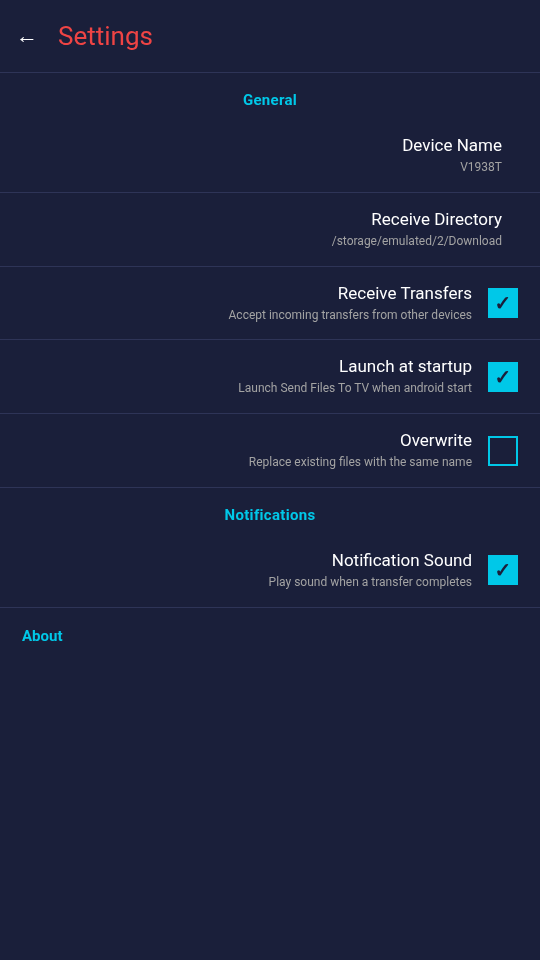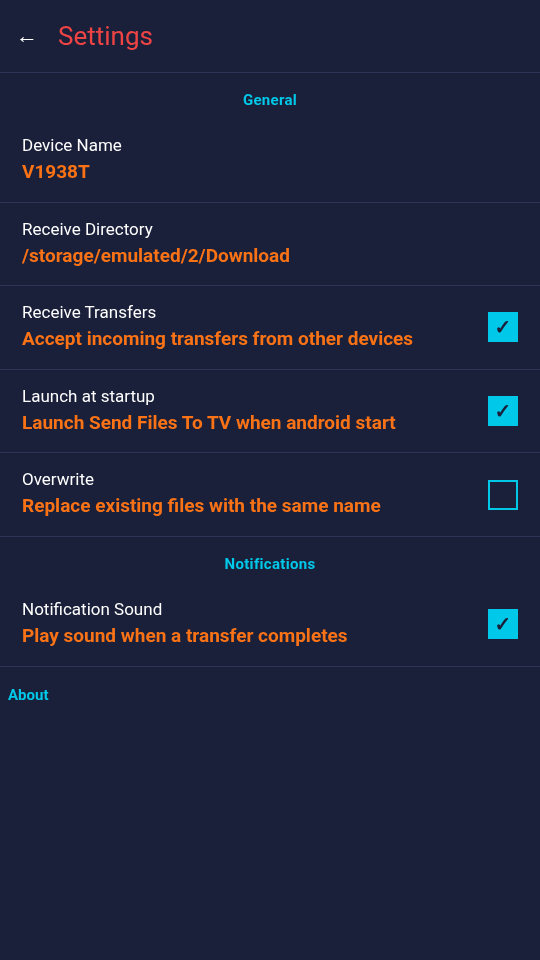"Device Name" .setting-text { text-align: none -> right }
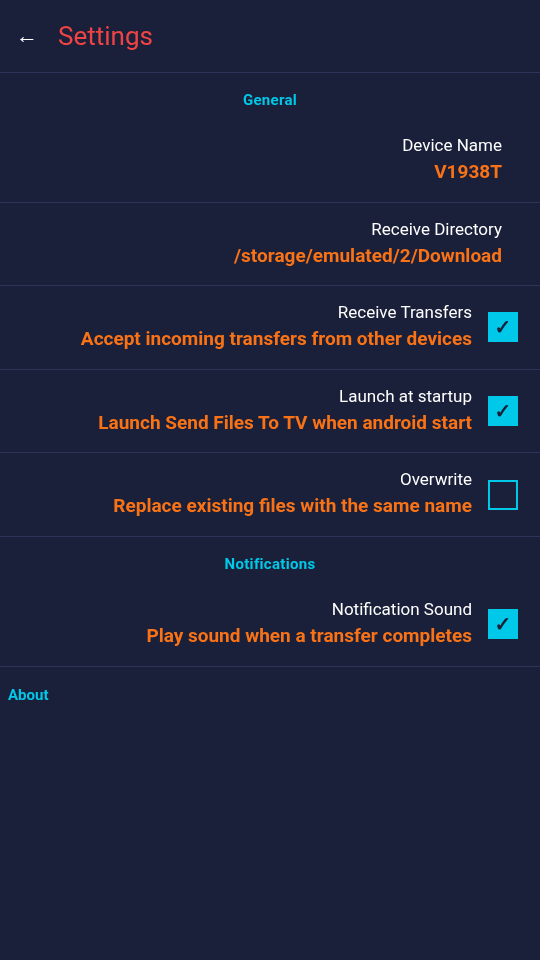"V1938T" .setting-subtitle { color: #f97316 -> #a3a3a3; font-size: 19px -> 12px; font-weight: bold -> none }
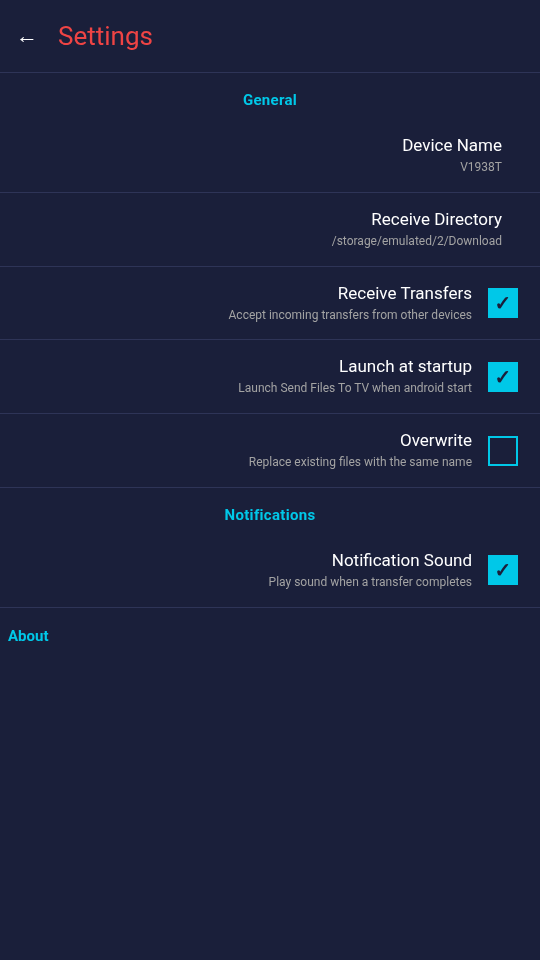"About" .about-section { padding: 18px 8px -> 18px 22px }
